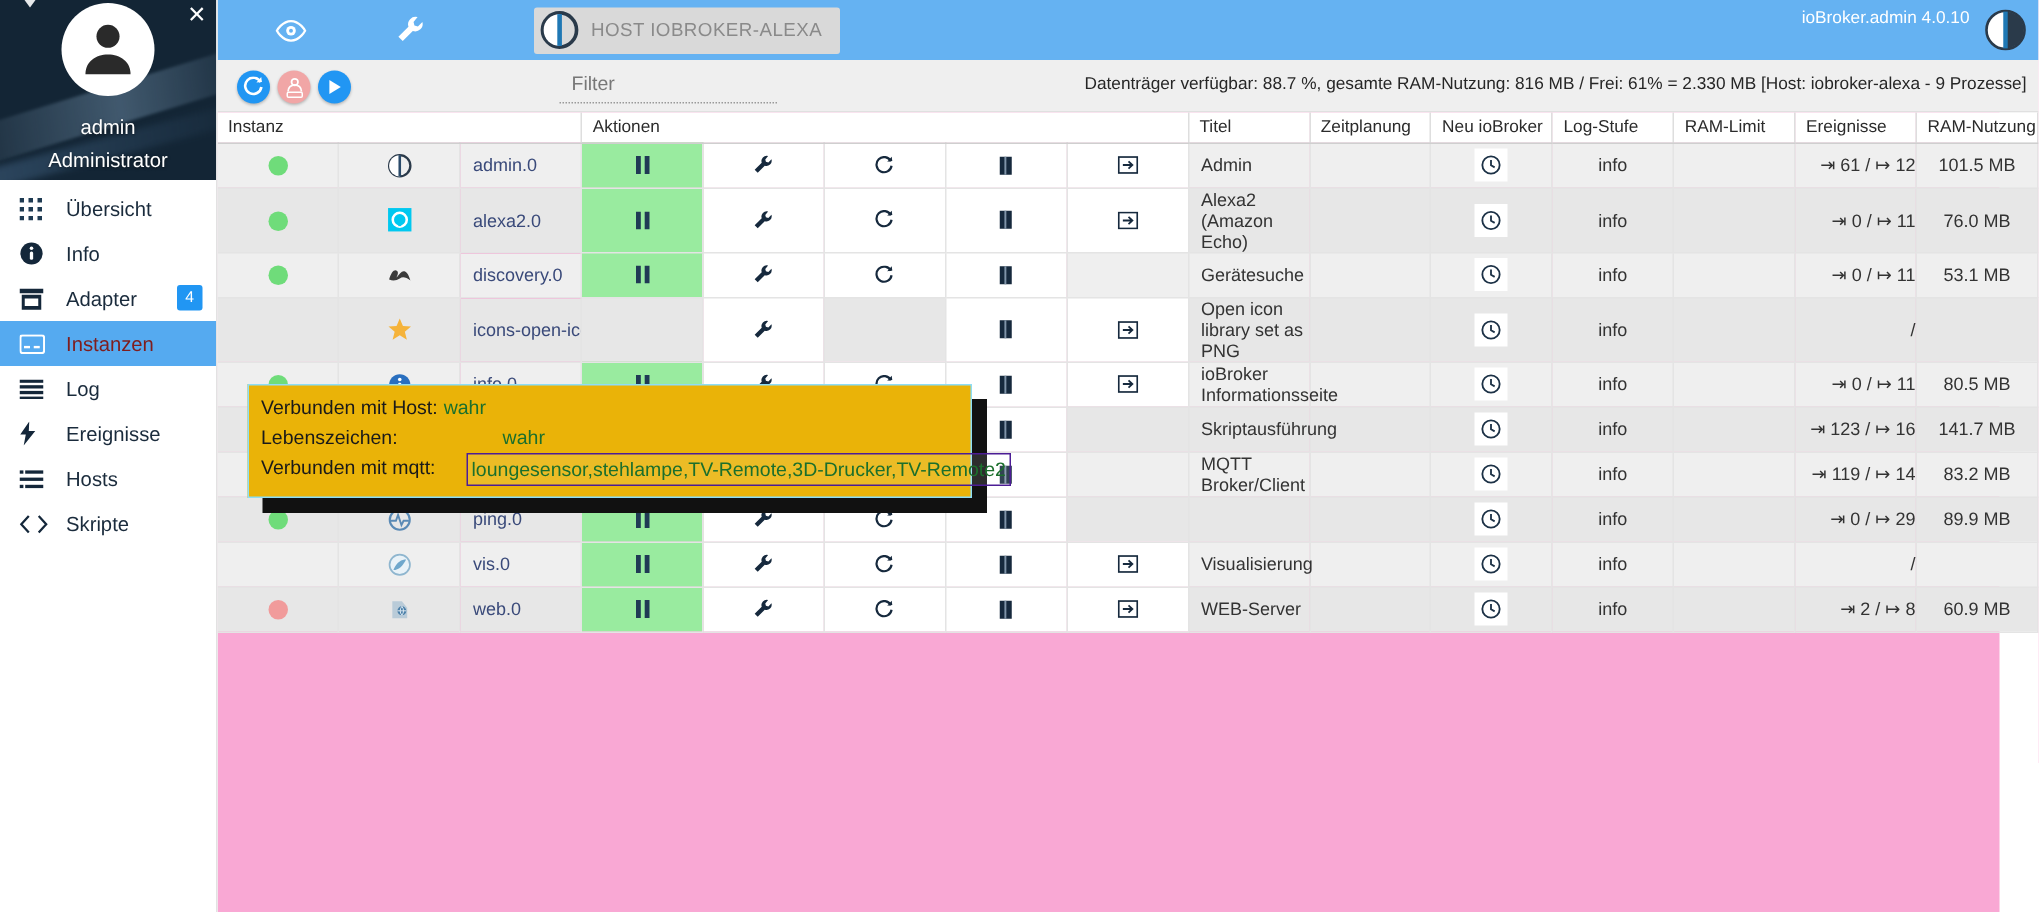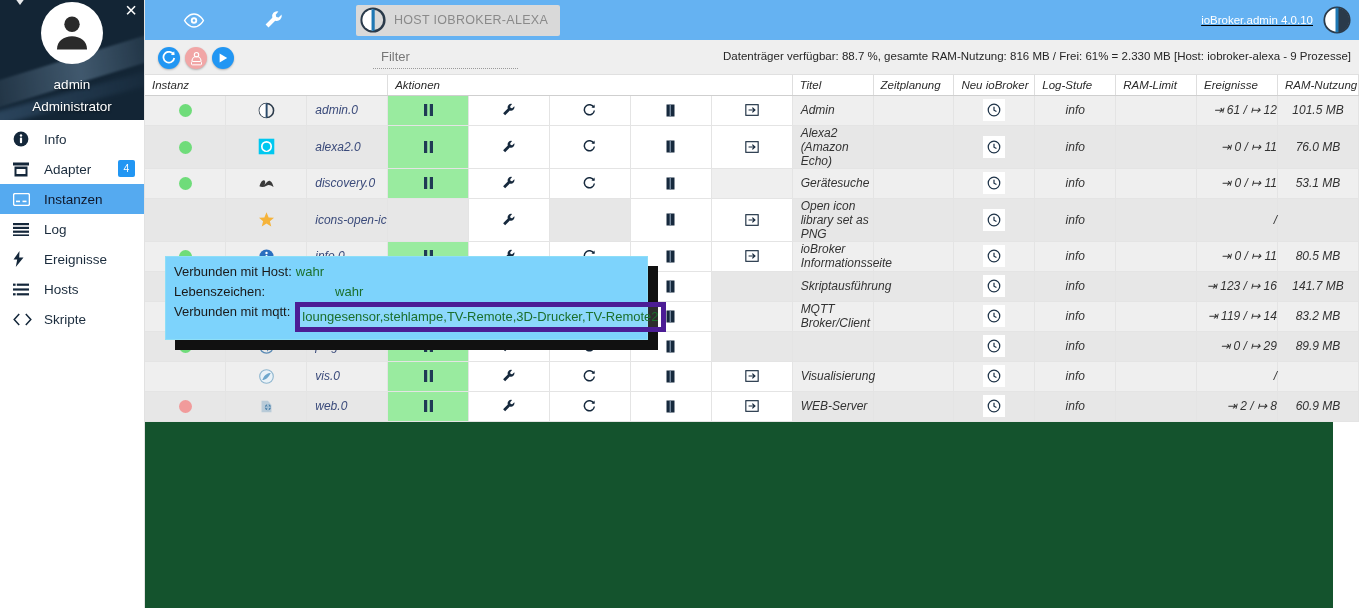"ioBroker.admin 4.0.10" .hdr-right { align-items: center -> flex-start; text-decoration: underline -> none }
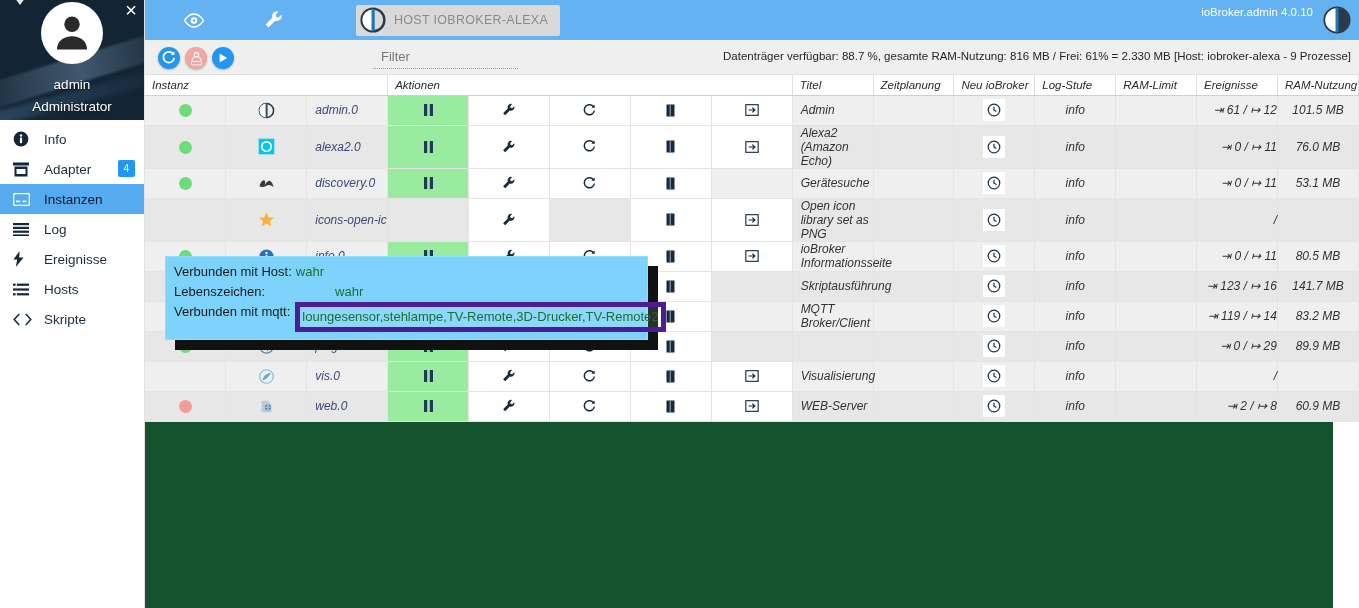"Instanz" .table-wrap { background: #14532d -> #f9a8d4; font-style: italic -> none }
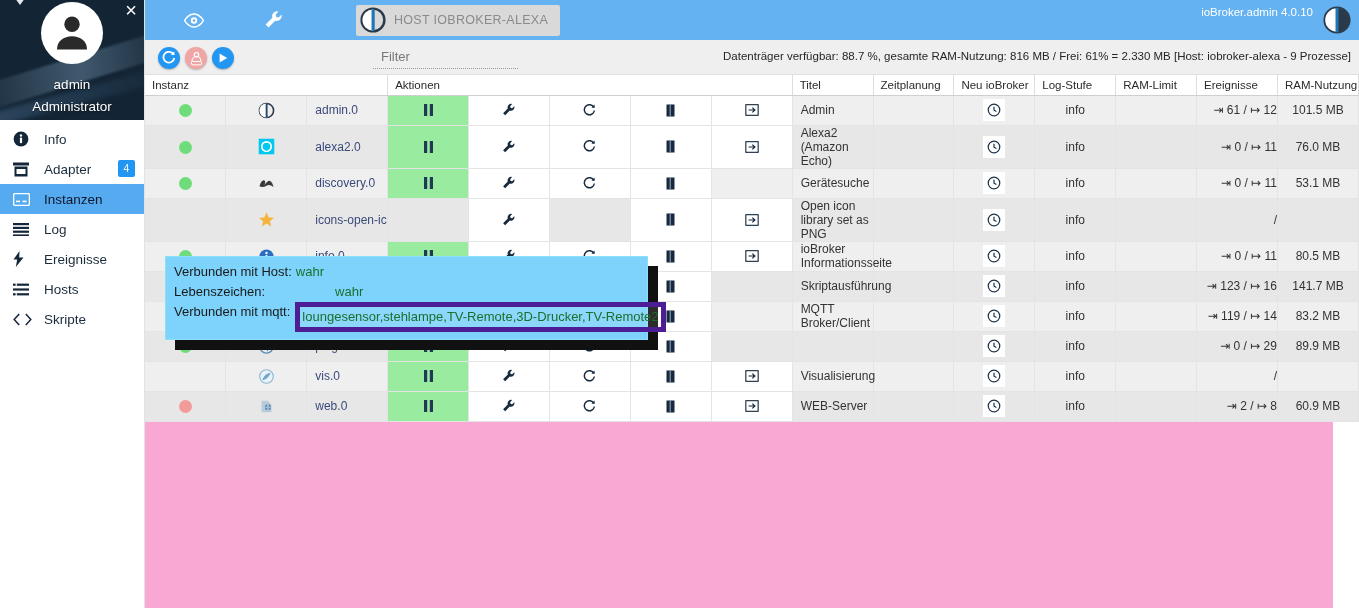"Übersicht" div.nav-item { html: none -> <div> <span> <svg> <g> <rect></rect> <rect></rect> <rect></rect> <rect></rect> <rect></rect> <rect></rect> <rect></rect> <rect></rect> <rect></rect> </g> </svg> </span> <span>Übersicht</span> </div> }
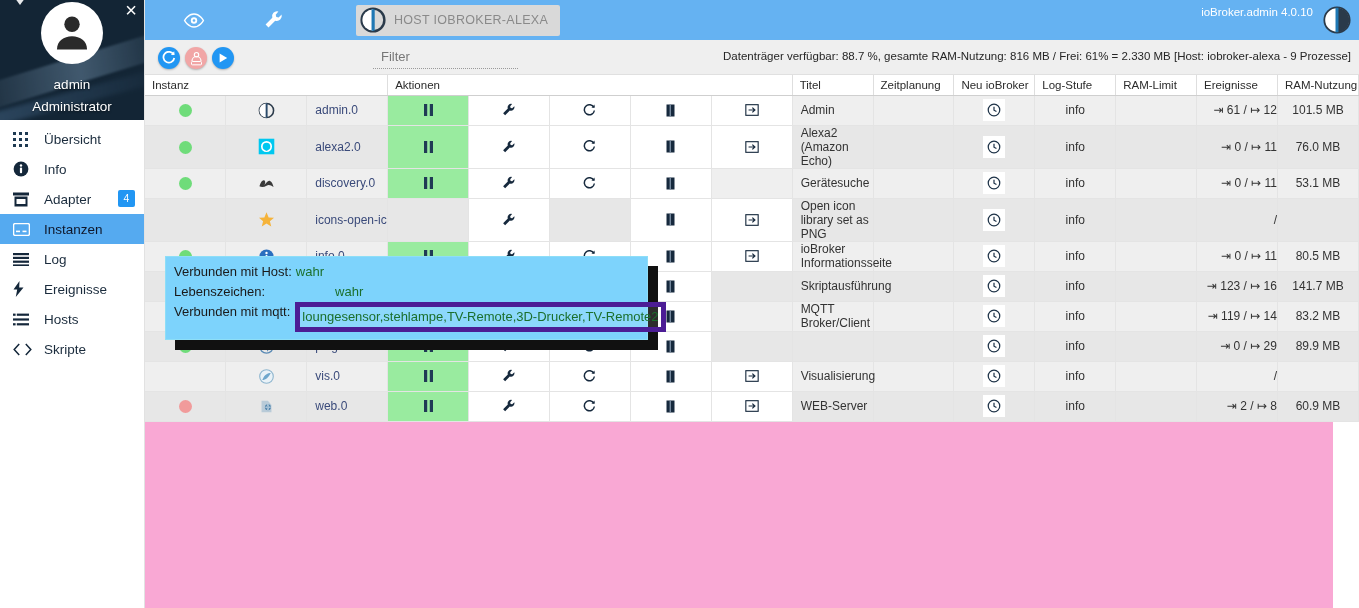"Instanzen" .nav-item.active { color: #0f172a -> #7f1d1d }
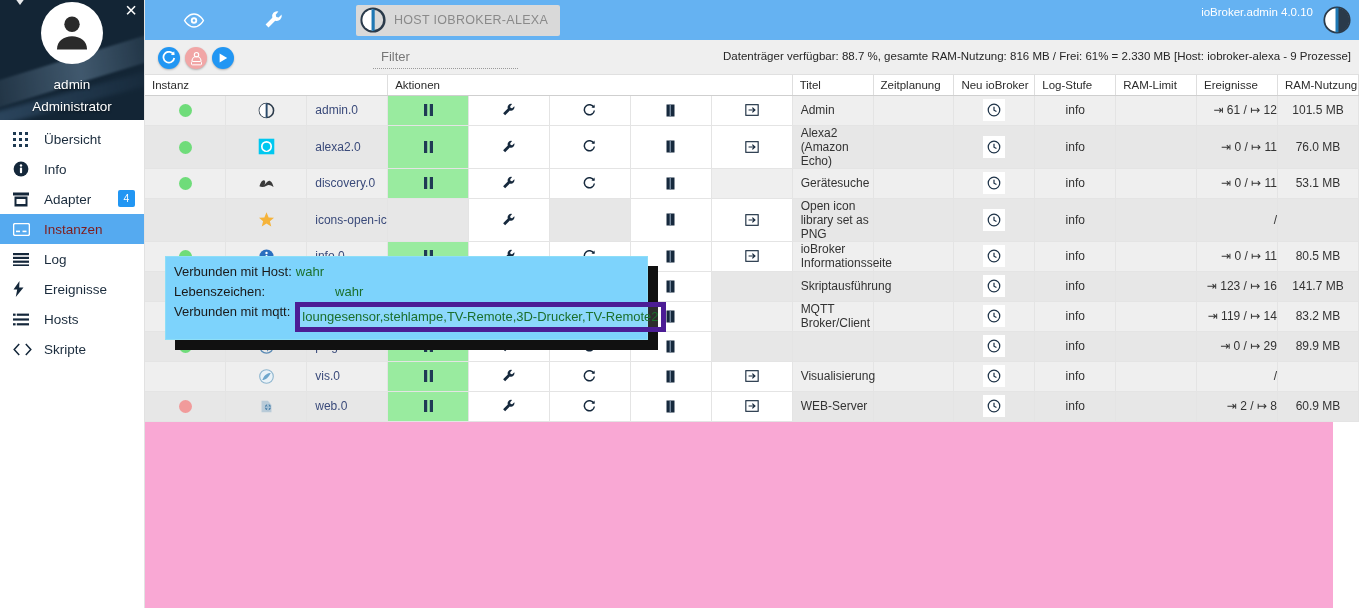"Verbunden mit Host:" .tooltip { background: #7dd3fc -> #eab308 }
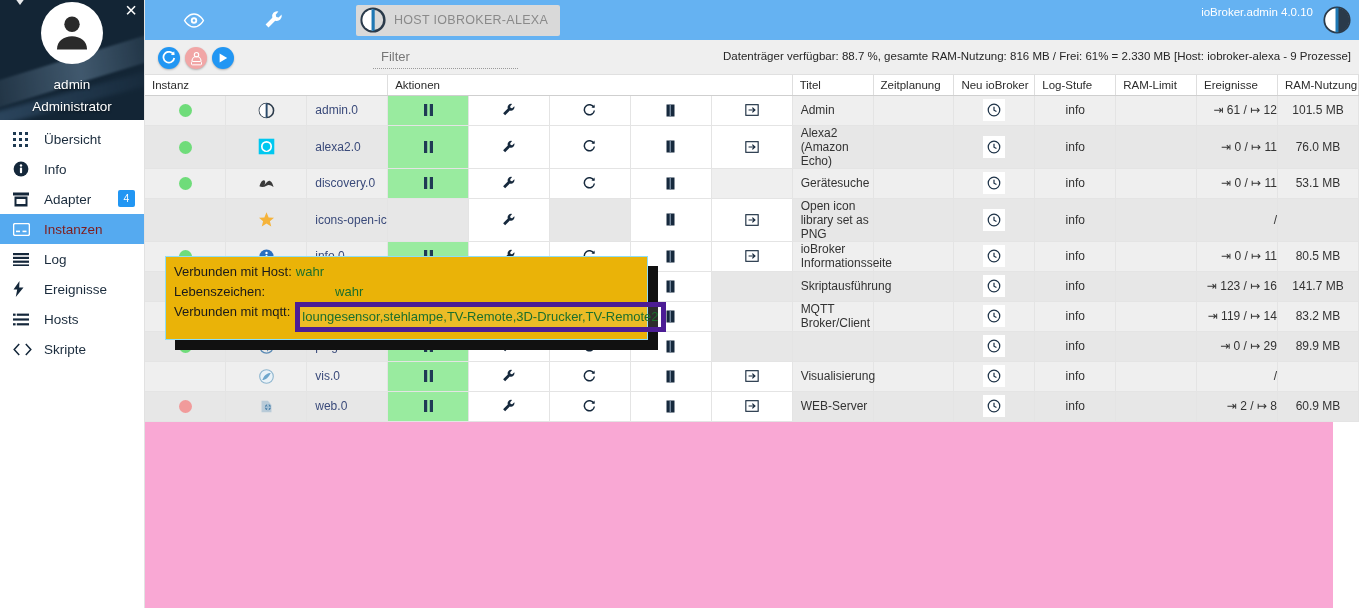"loungesensor,stehlampe,TV-Remote,3D-Druc" .tt-val.boxed { border: 5px solid #4c1d95 -> 1px solid #4c1d95; margin-left: 5px -> 21px }
